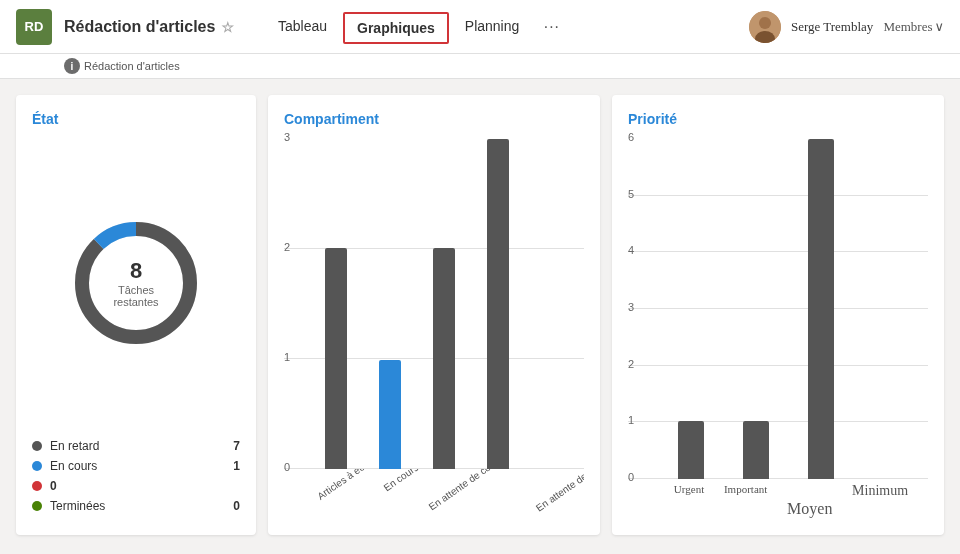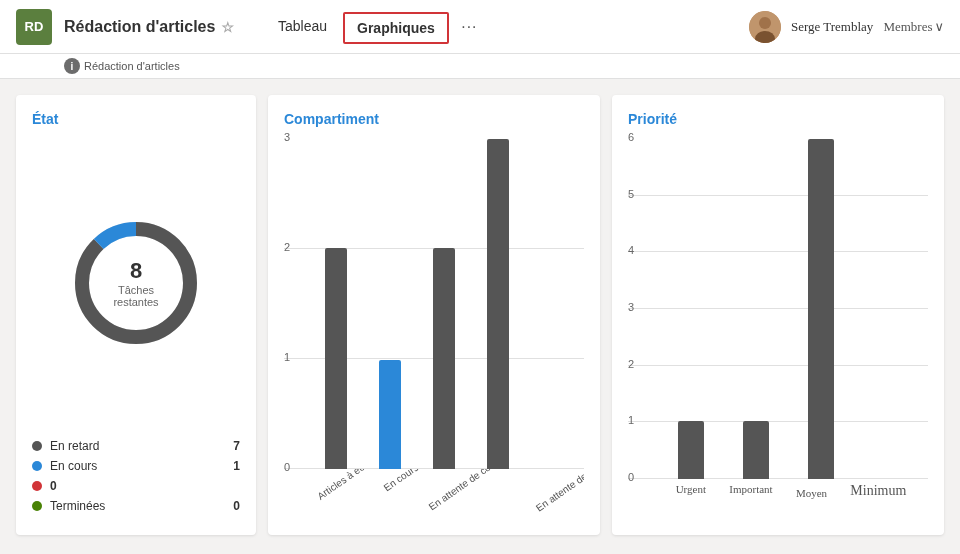"Planning" div.nav-item { html: none -> <div>Planning</div> }
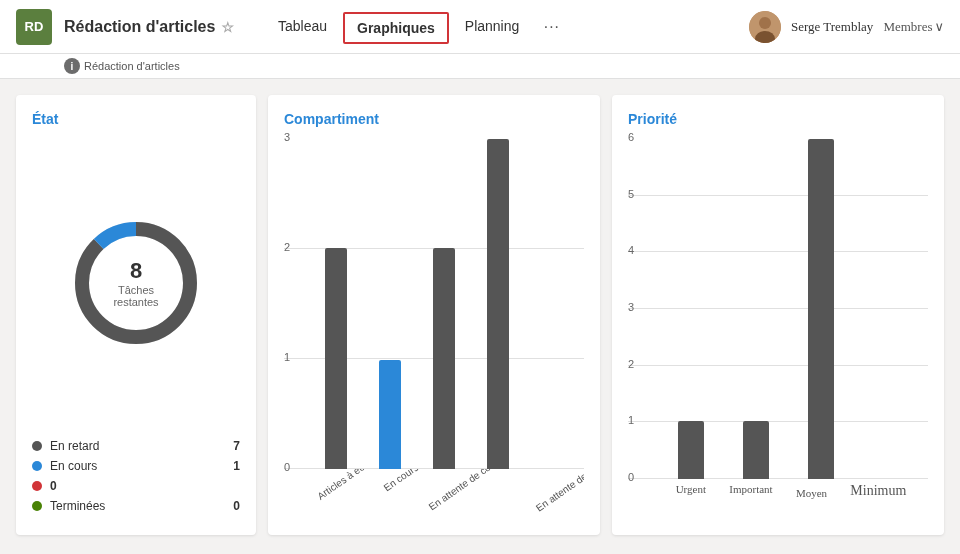"Moyen" div { font-size: 11px -> 16px; margin-top: 8px -> 21px }
